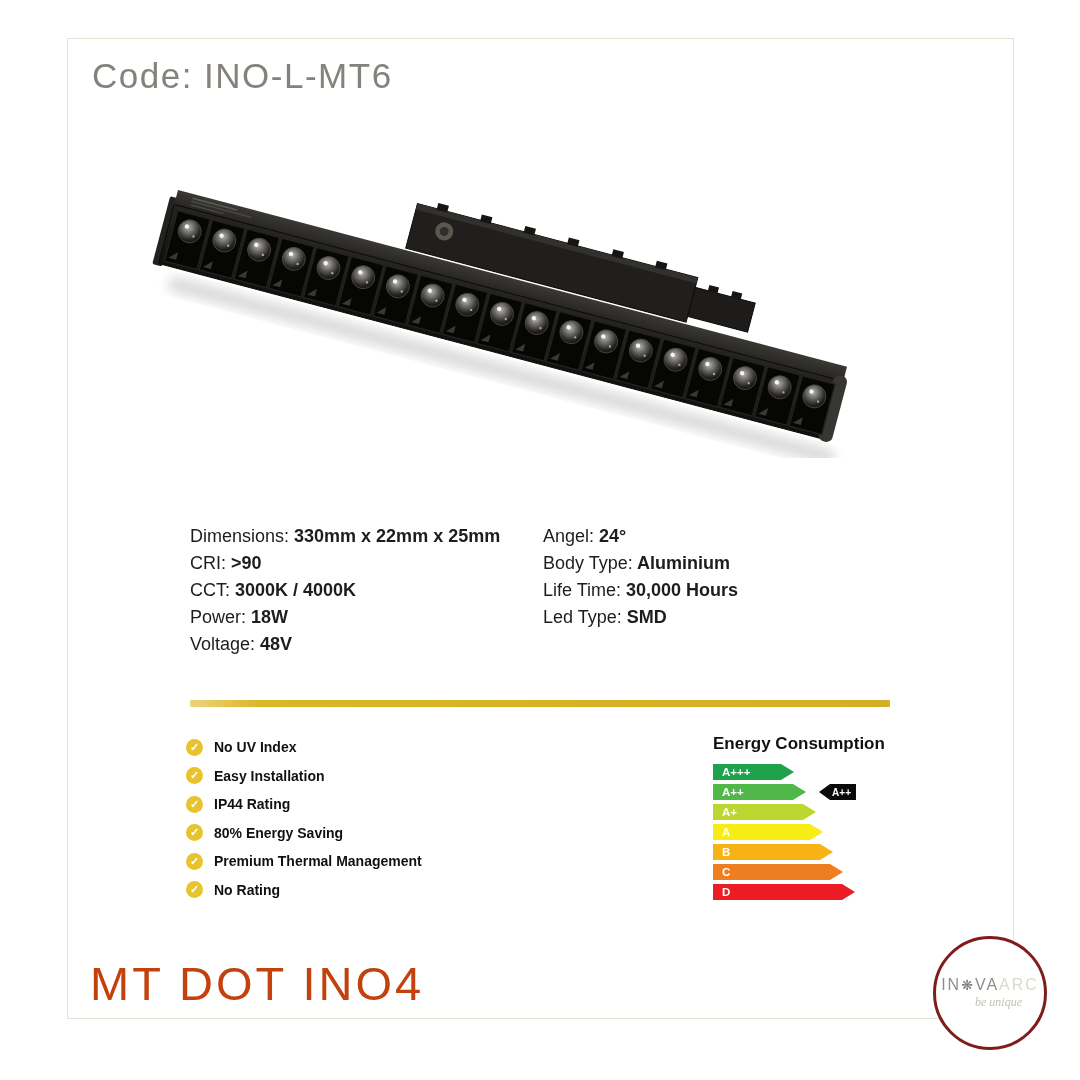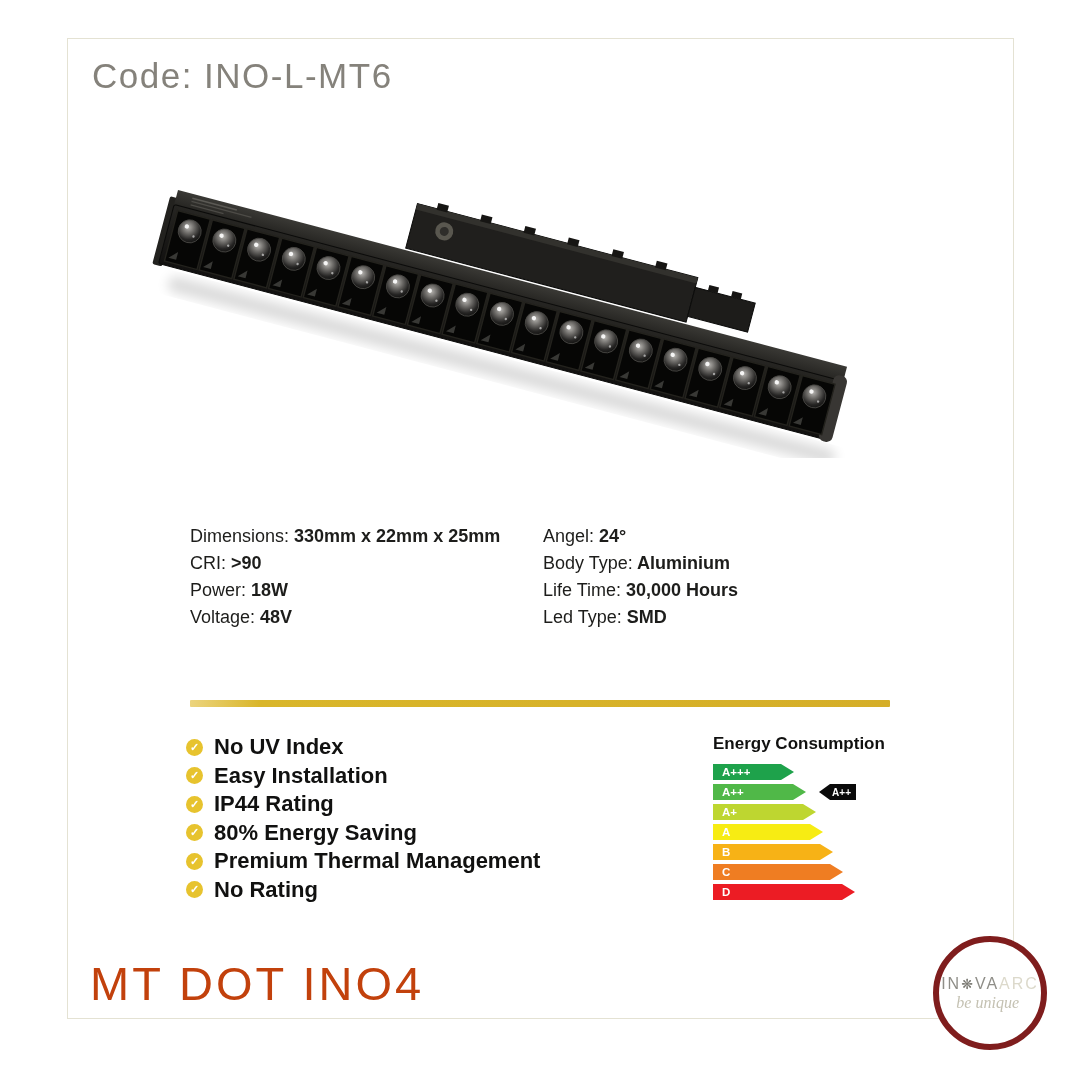"CCT: 3000K / 4000K" div { html: none -> <div><span>CCT:</span><span> 3000K / 4000K</span></div> }
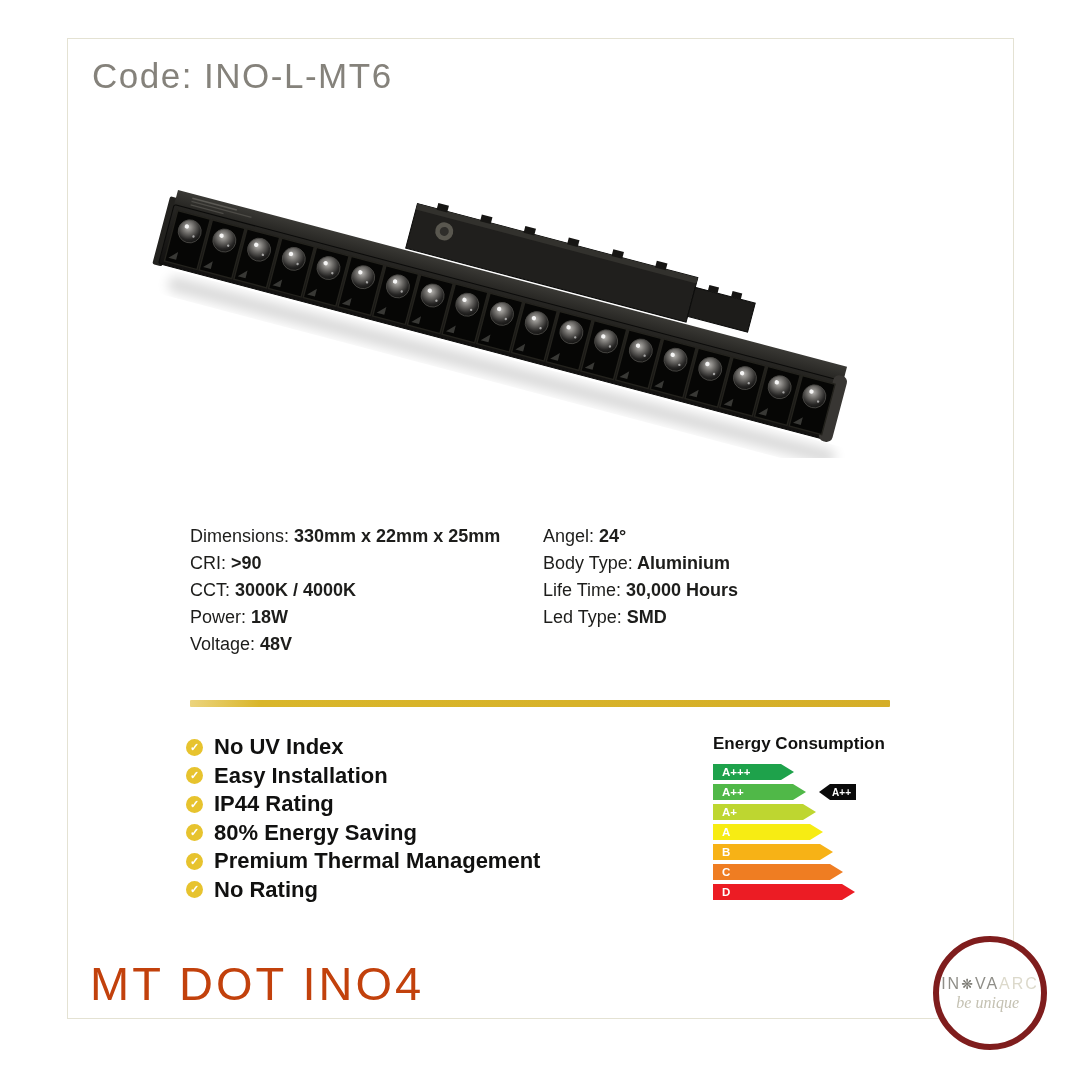"No UV Index" .feature-label { font-size: 22px -> 14px }
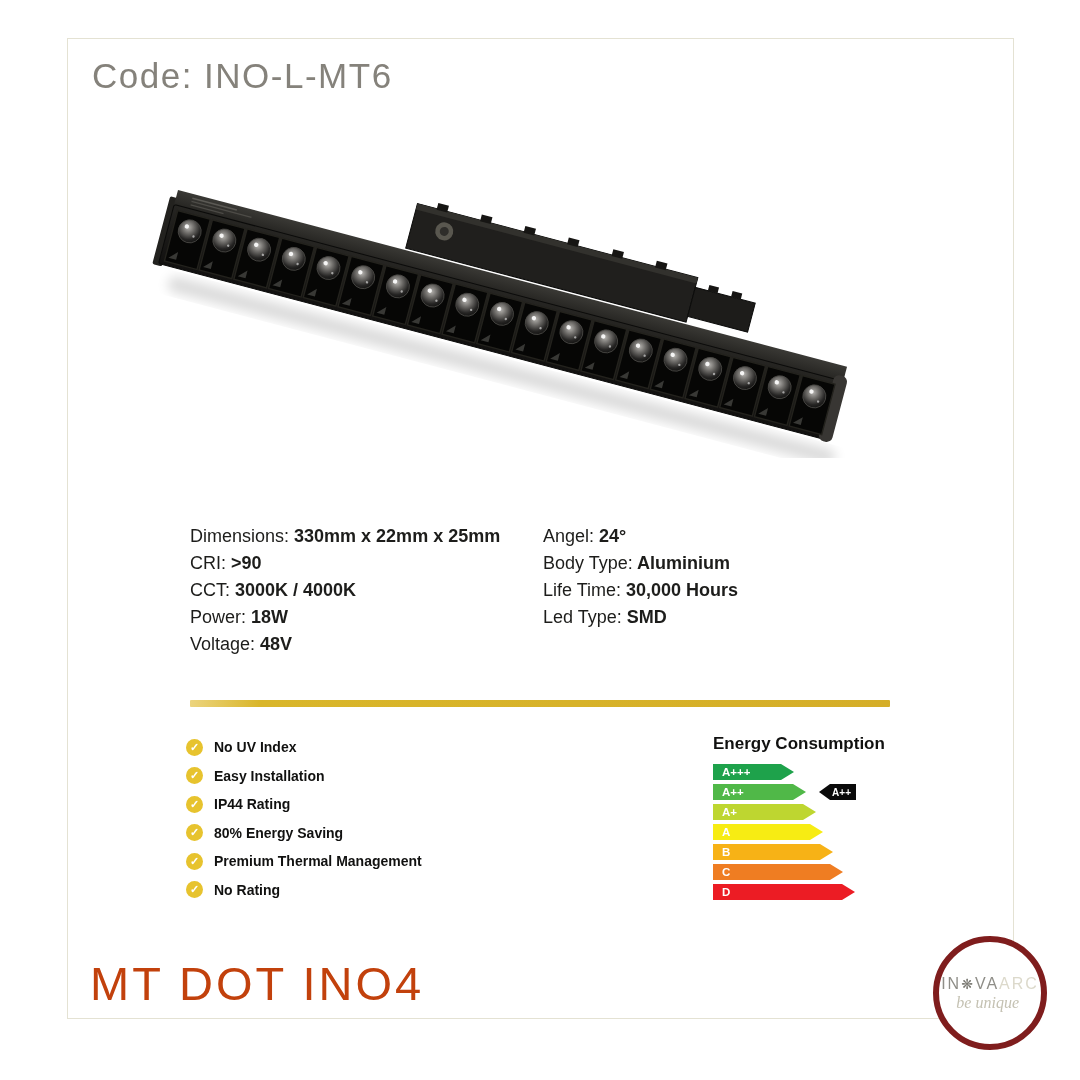"IN❋VAARC" .logo-circle { border: 6px solid #7f1d1d -> 3px solid #7f1d1d }
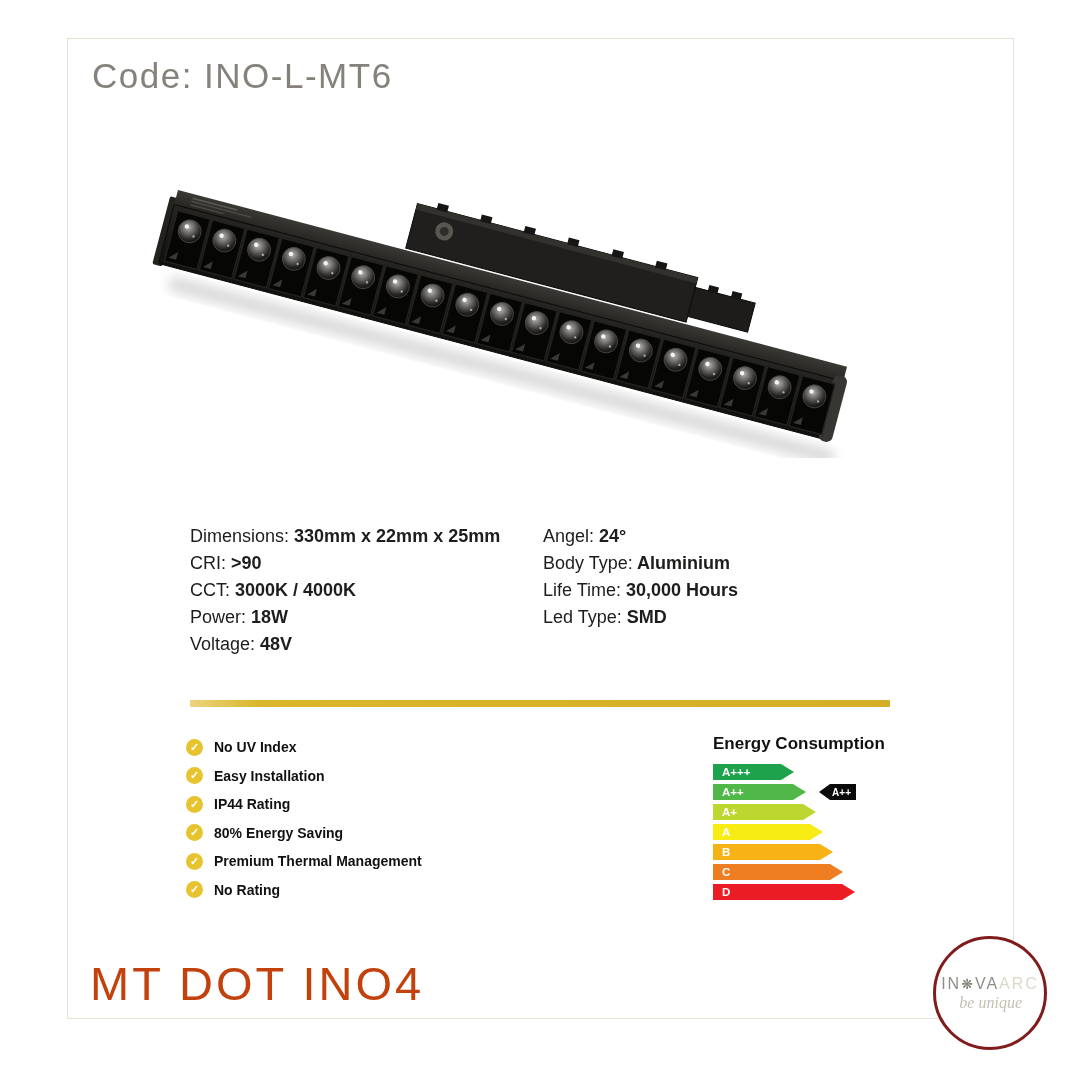"be unique" .logo-tagline { font-size: 16px -> 12px }
